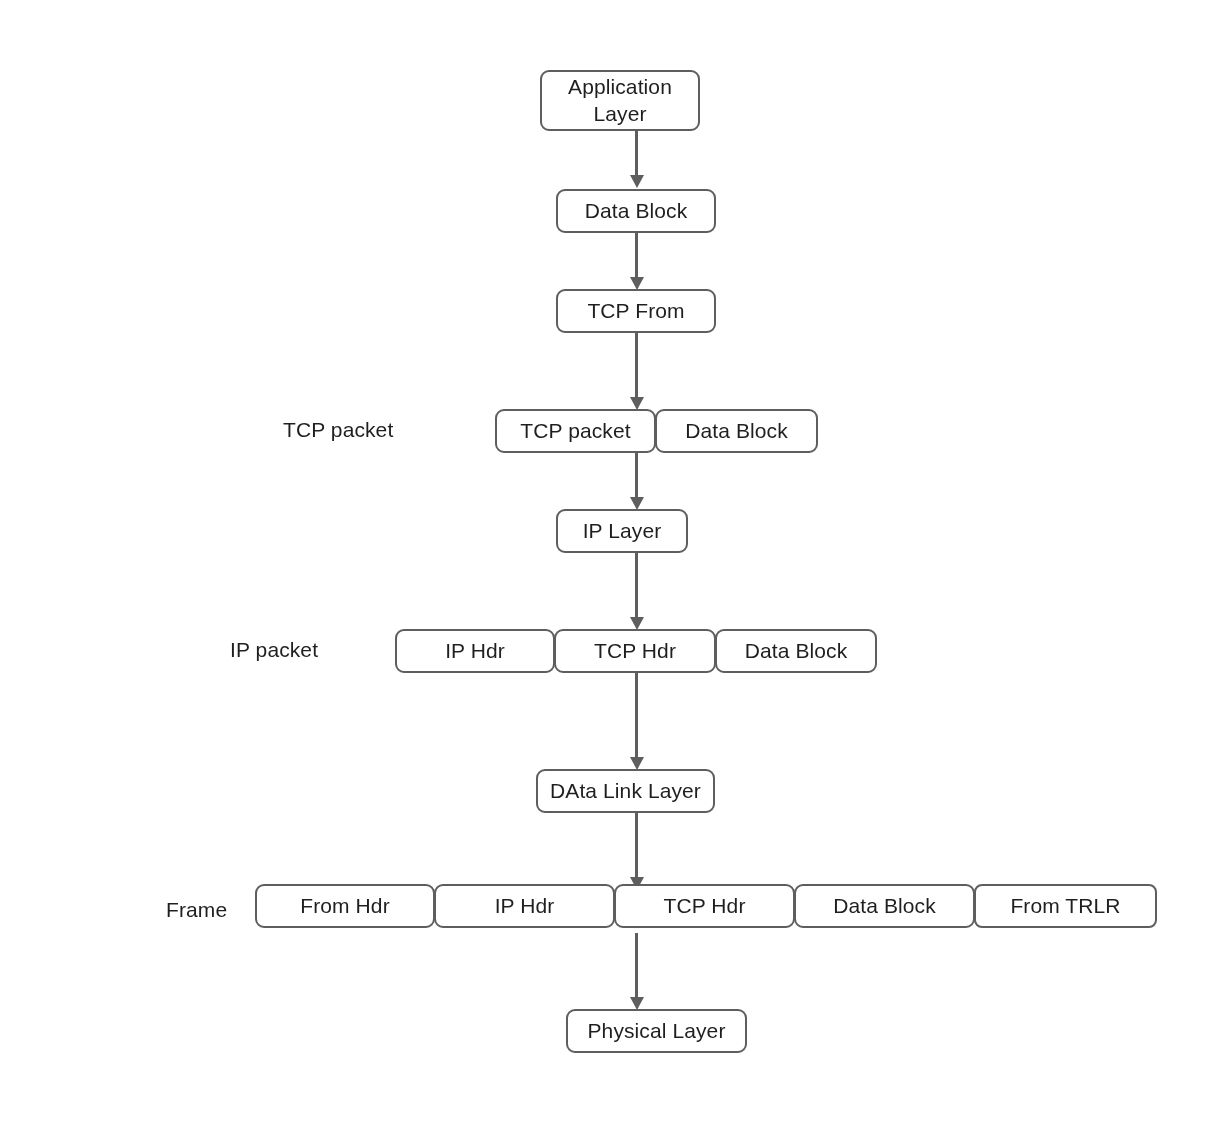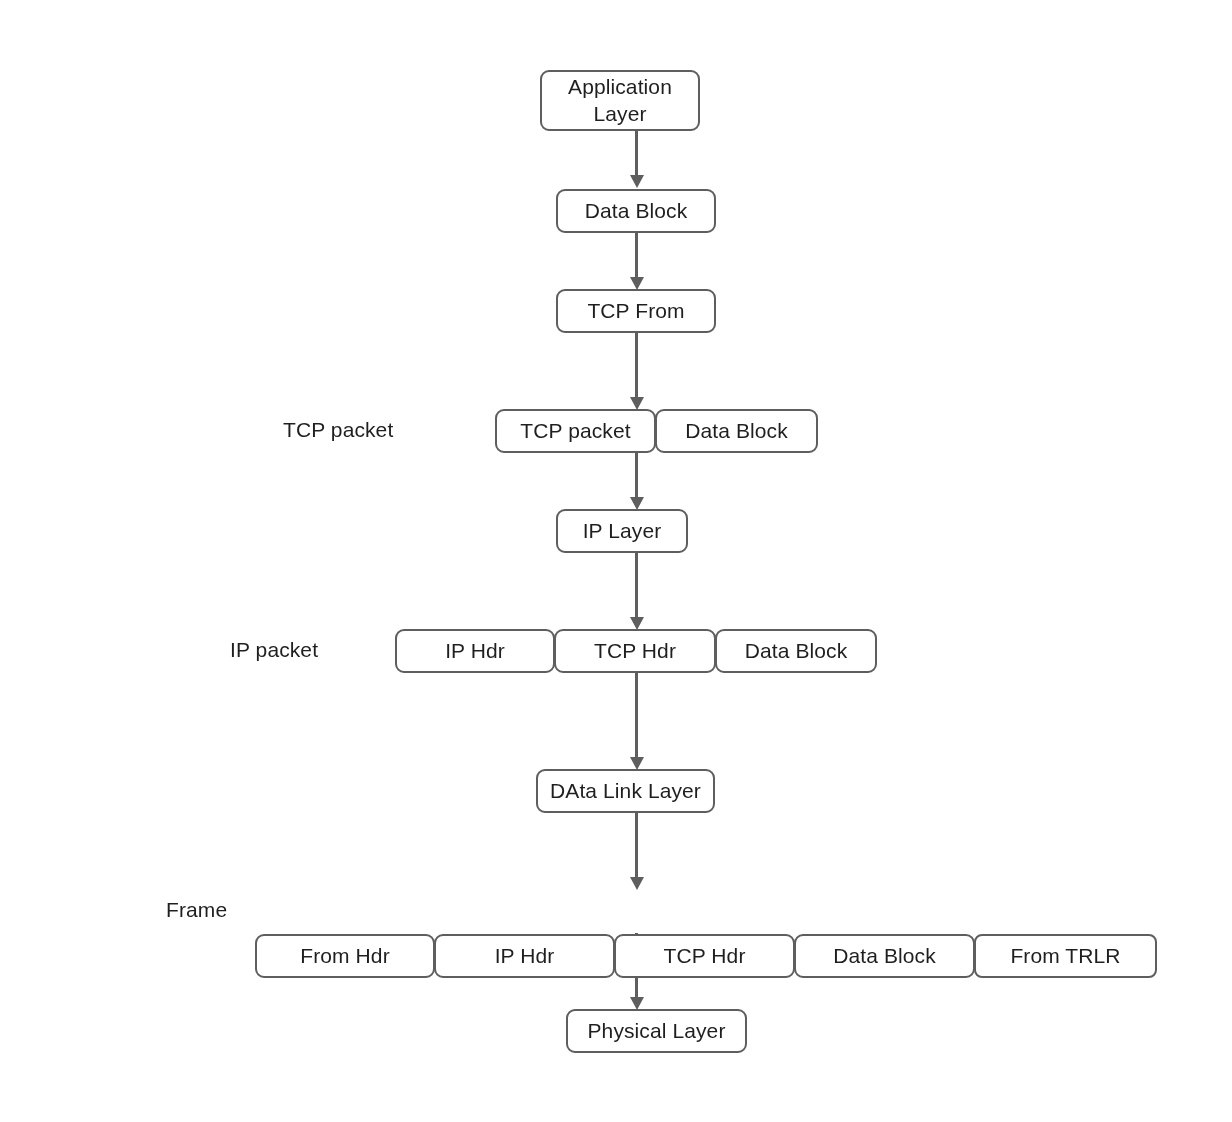"From Hdr" div.packet-row { top: 934px -> 884px }
